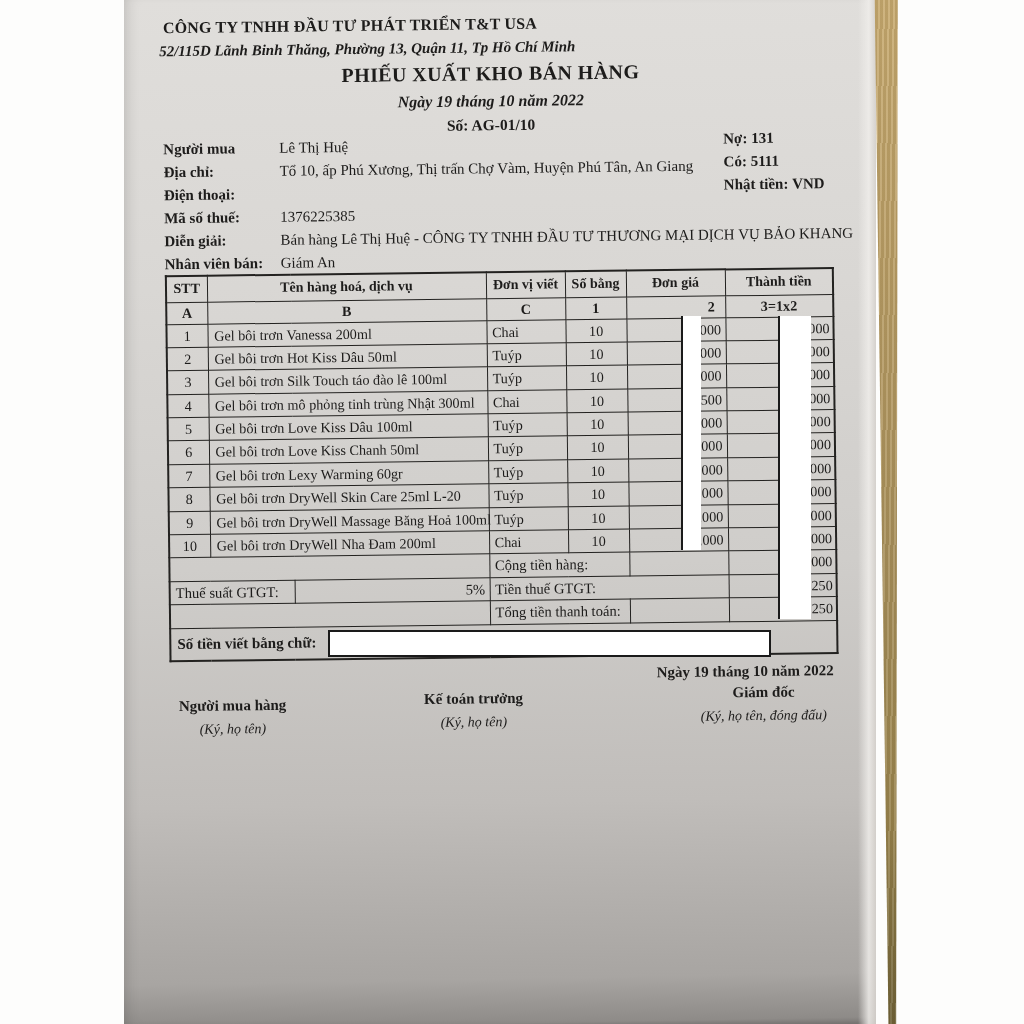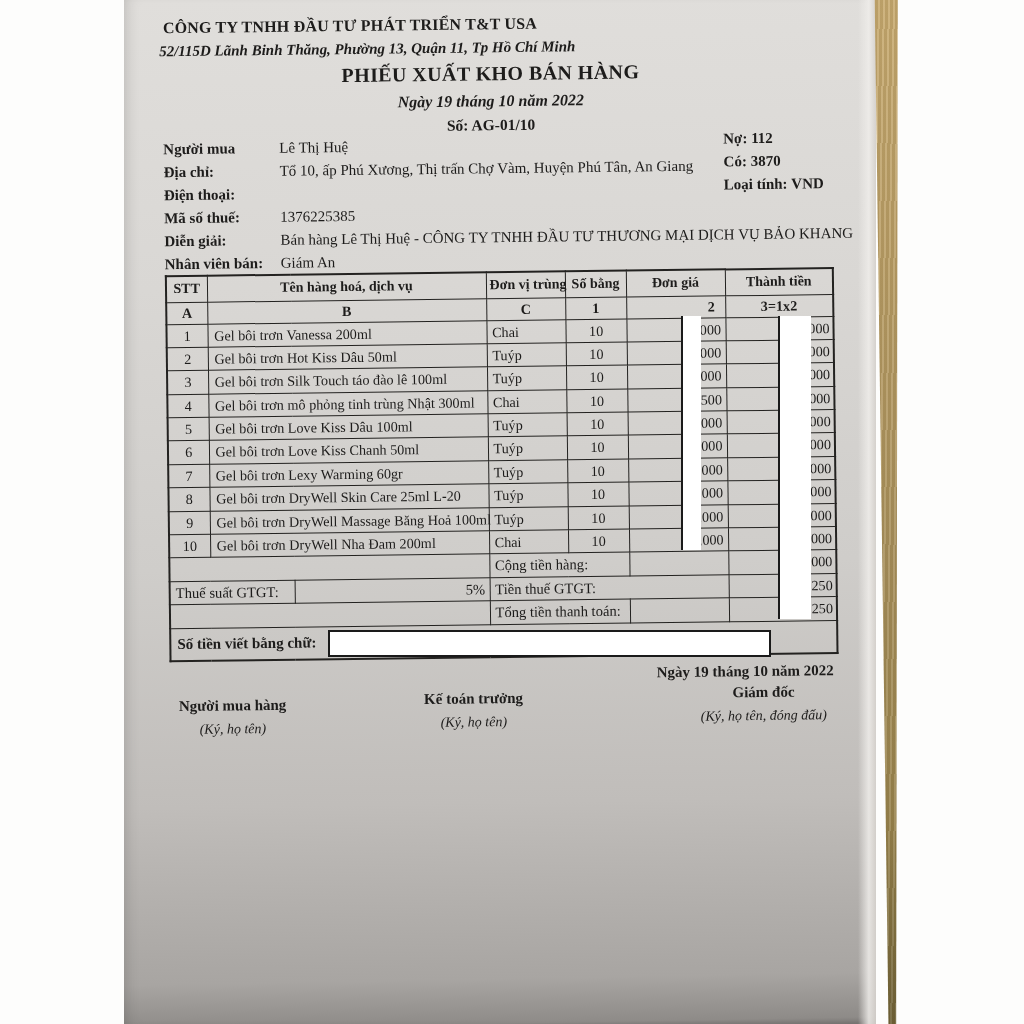"112" span { text: 112 -> 131 }
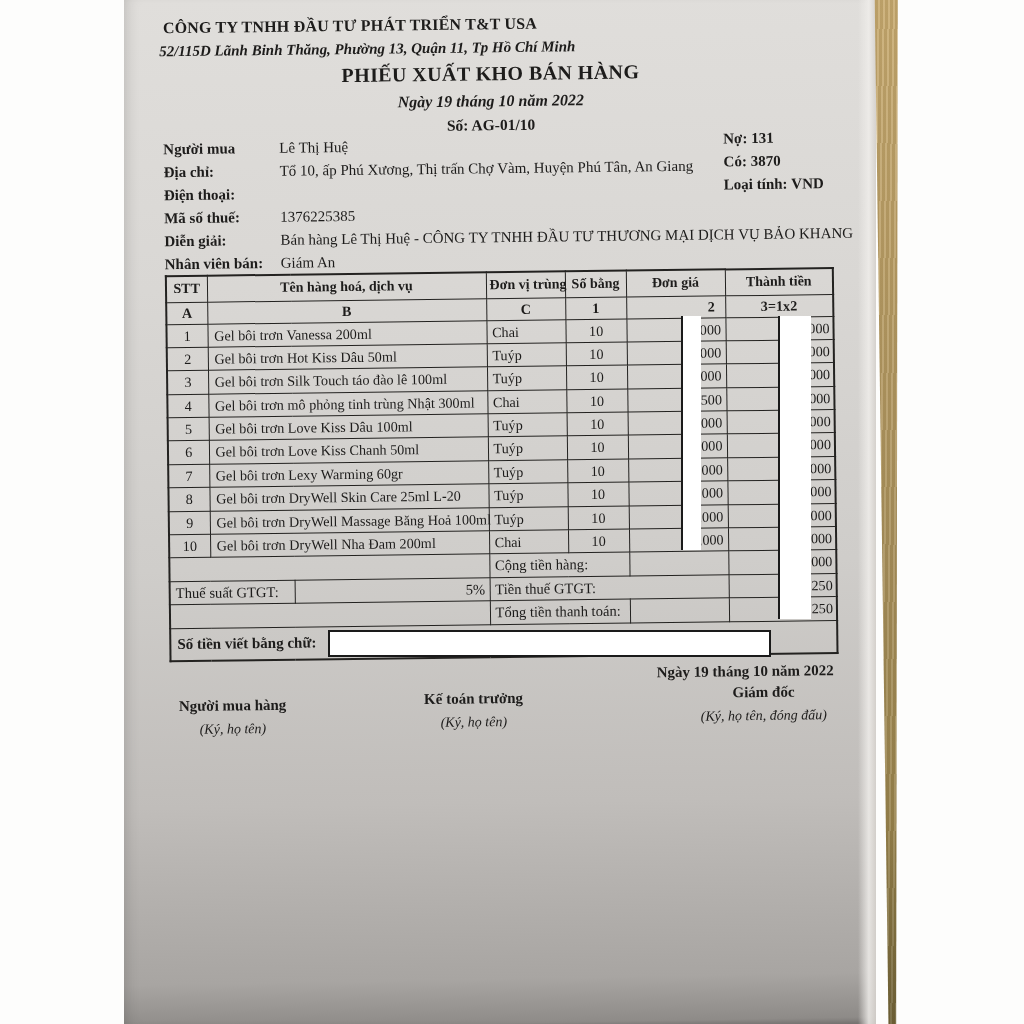"3870" span { text: 3870 -> 5111 }
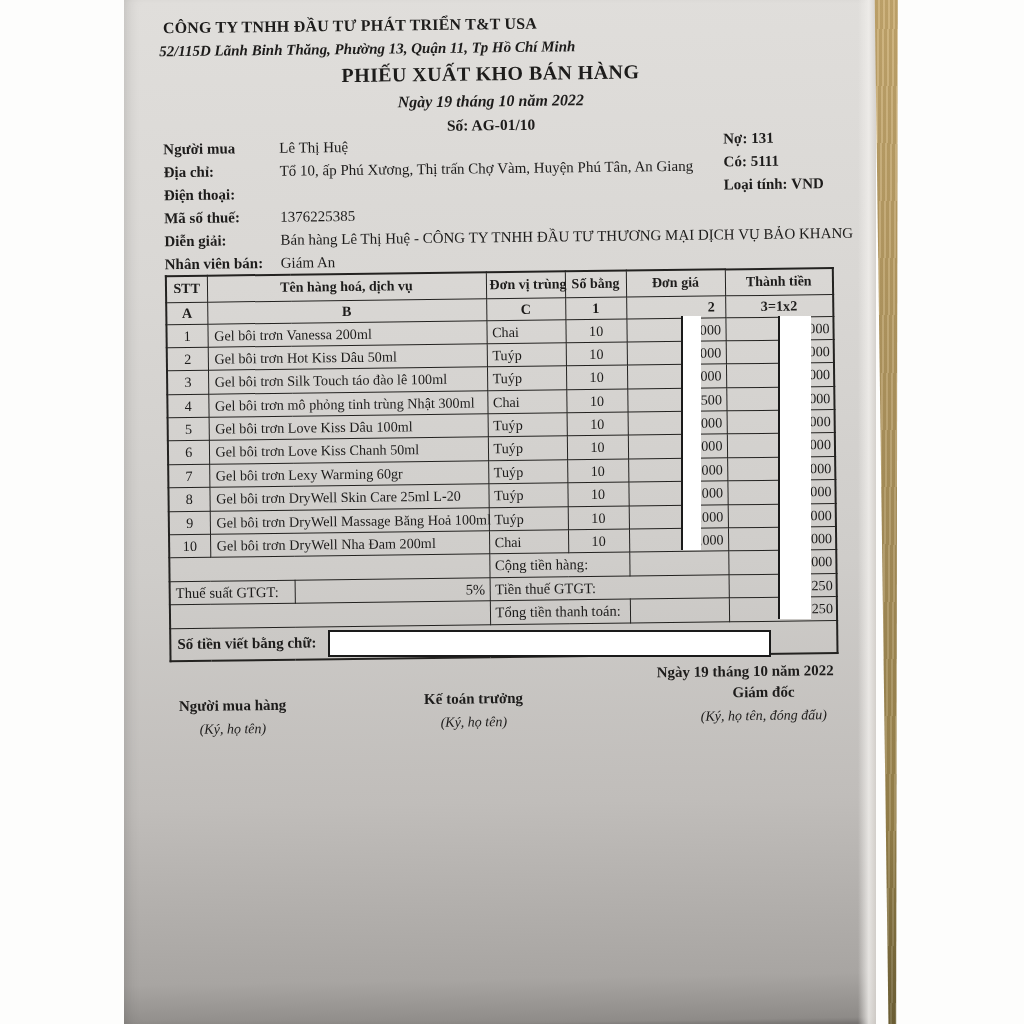"Loại tính:" span { text: Loại tính -> Nhật tiền }
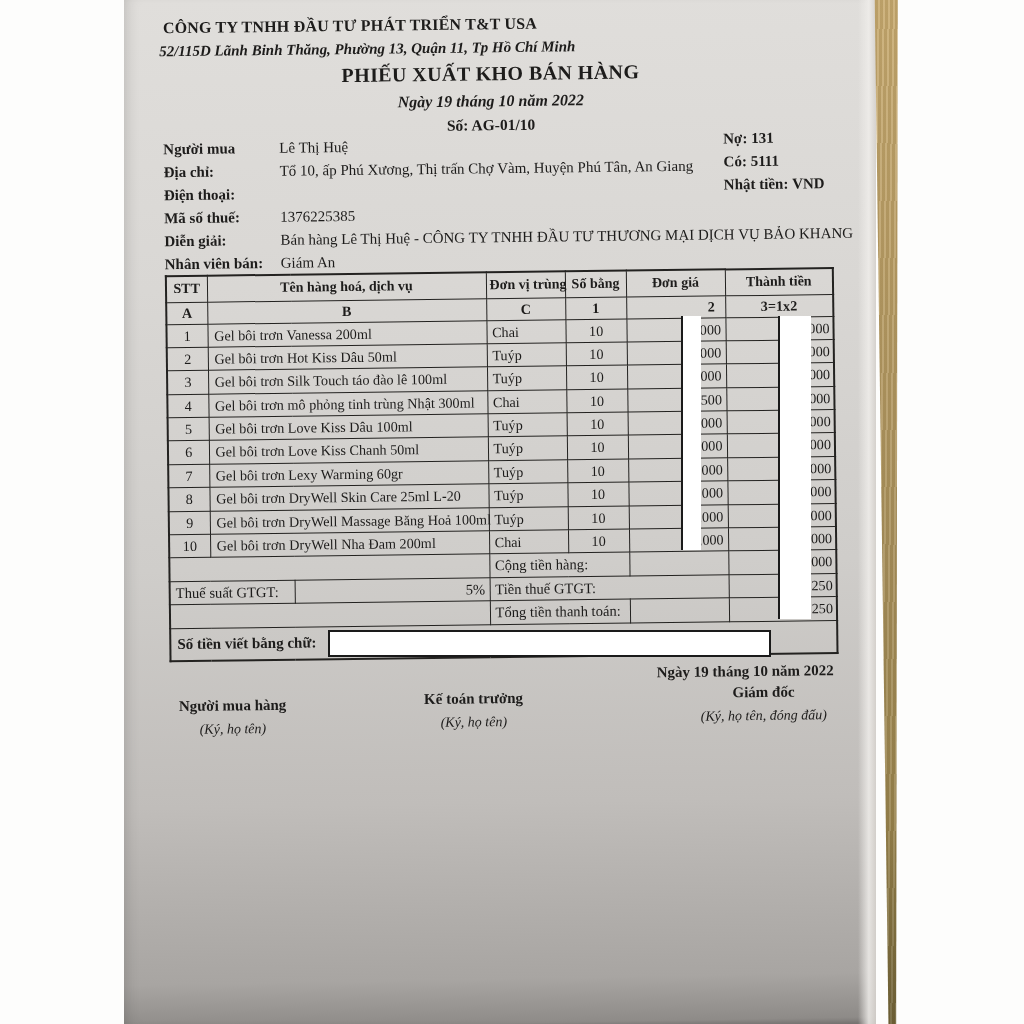"Đơn vị trùng" td.th { text: trùng -> viết }
